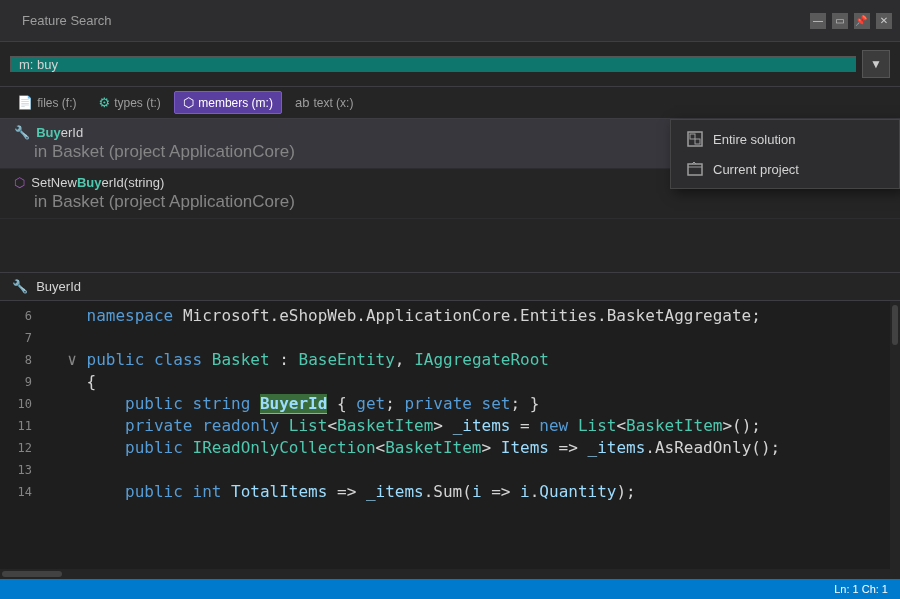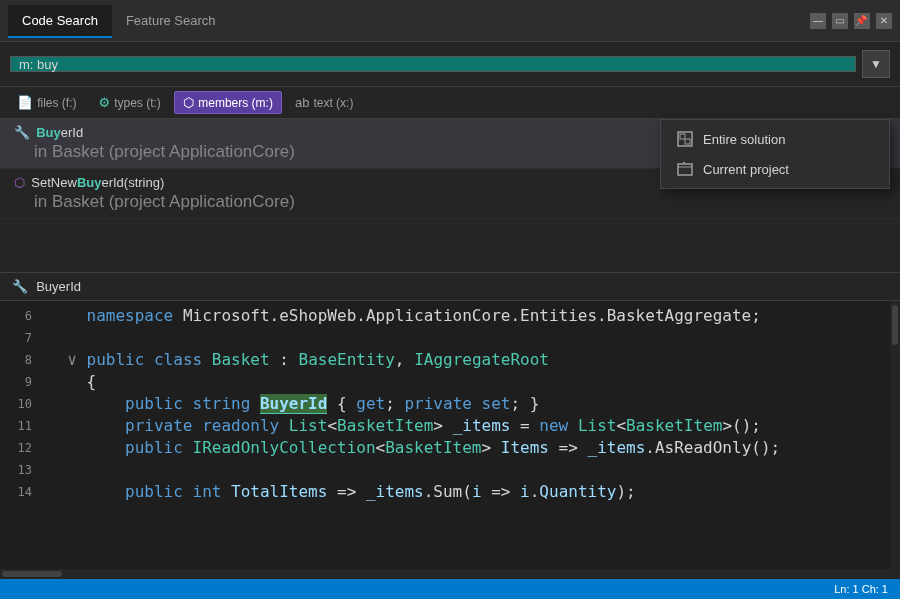"Code Search" div.title-tab { html: <div>Code Search</div> -> none }
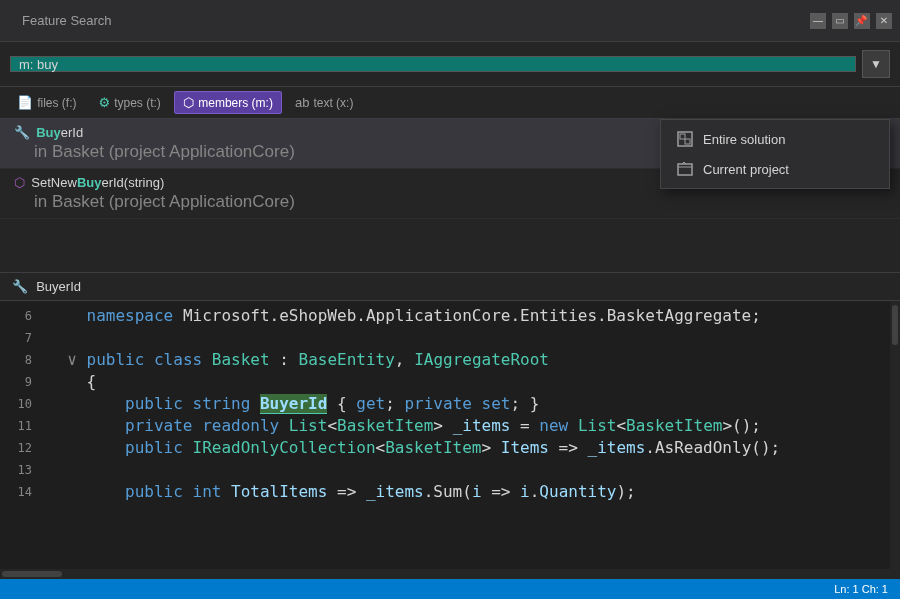"Entire solution" .scope-dropdown { right: 10px -> 0 }
